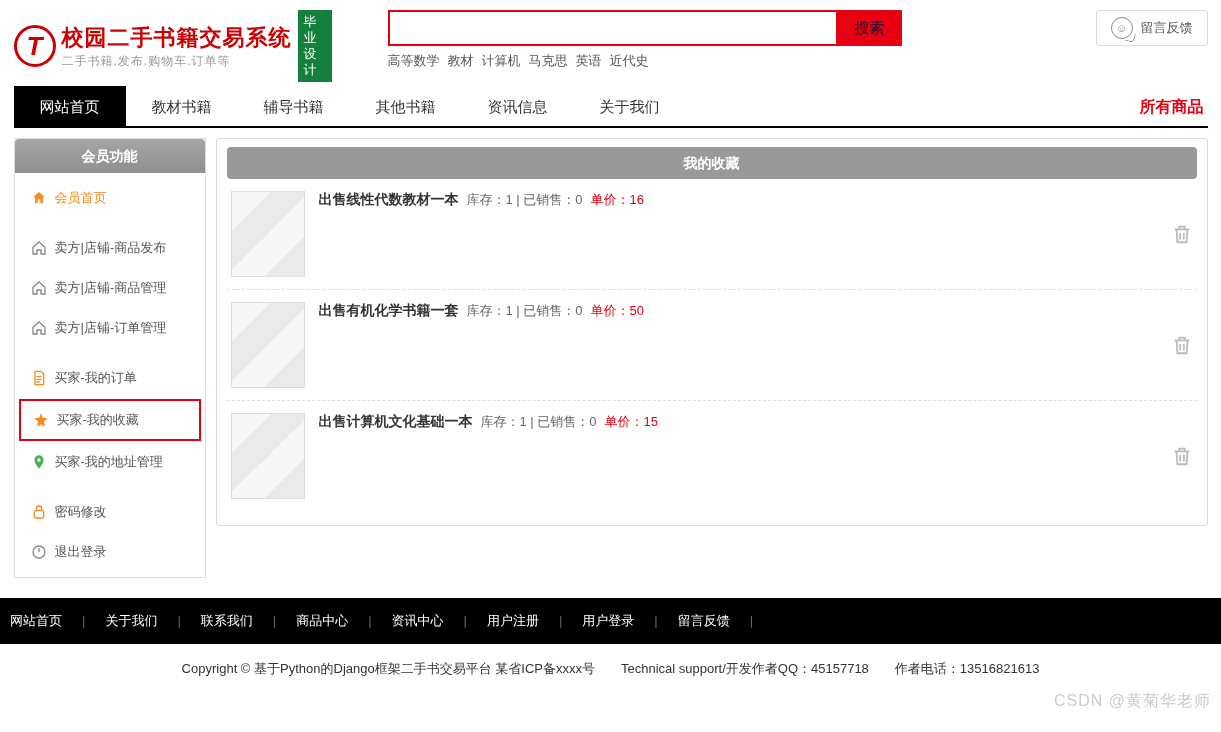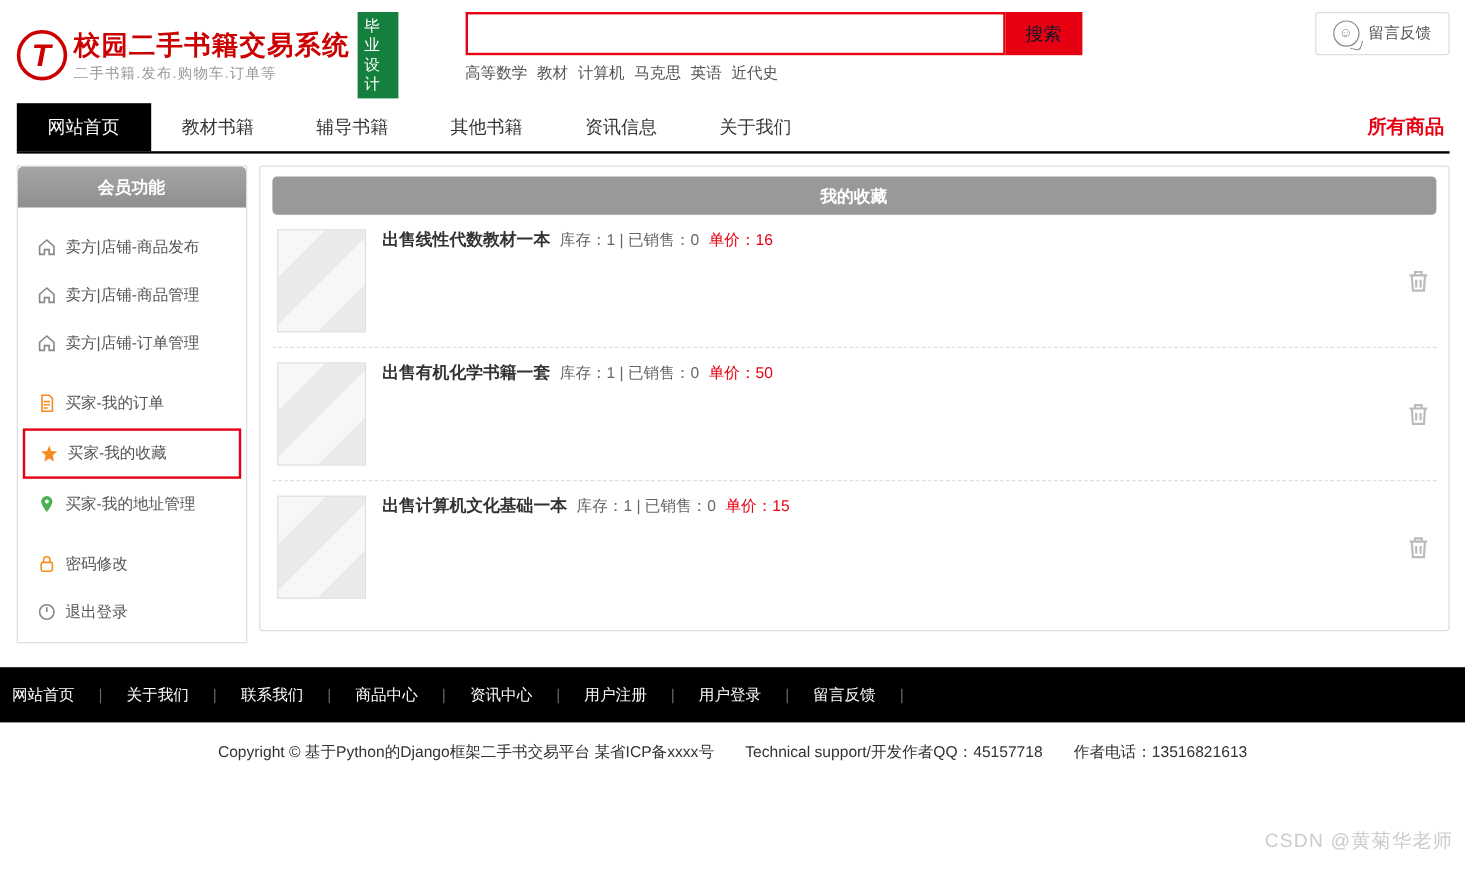"会员首页" div.side-item { html: none -> <div> <span> <svg> <path></path> </svg> </span> <span>会员首页</span> </div> }
